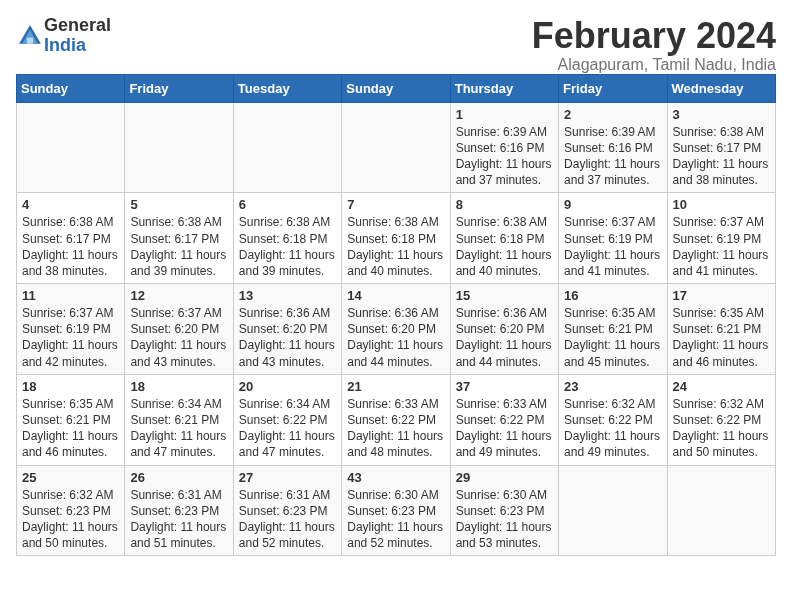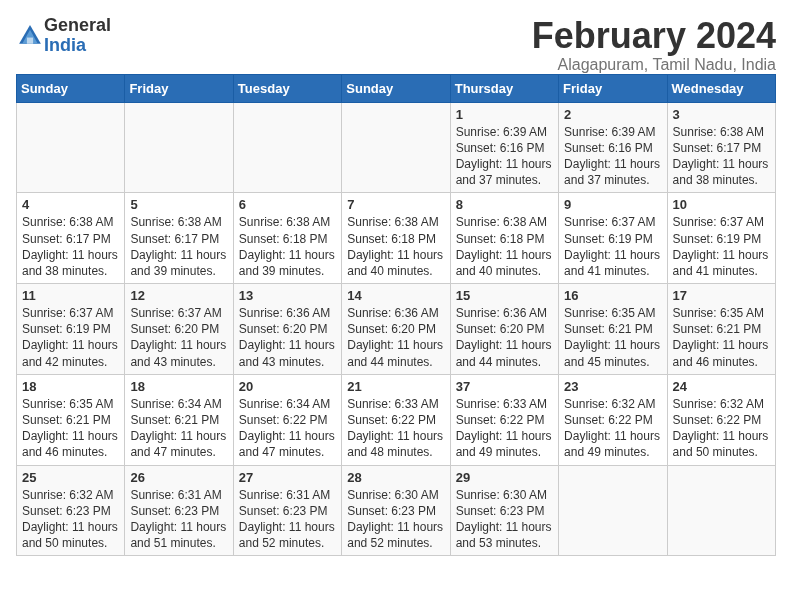"28" span.day-num { text: 28 -> 43 }
